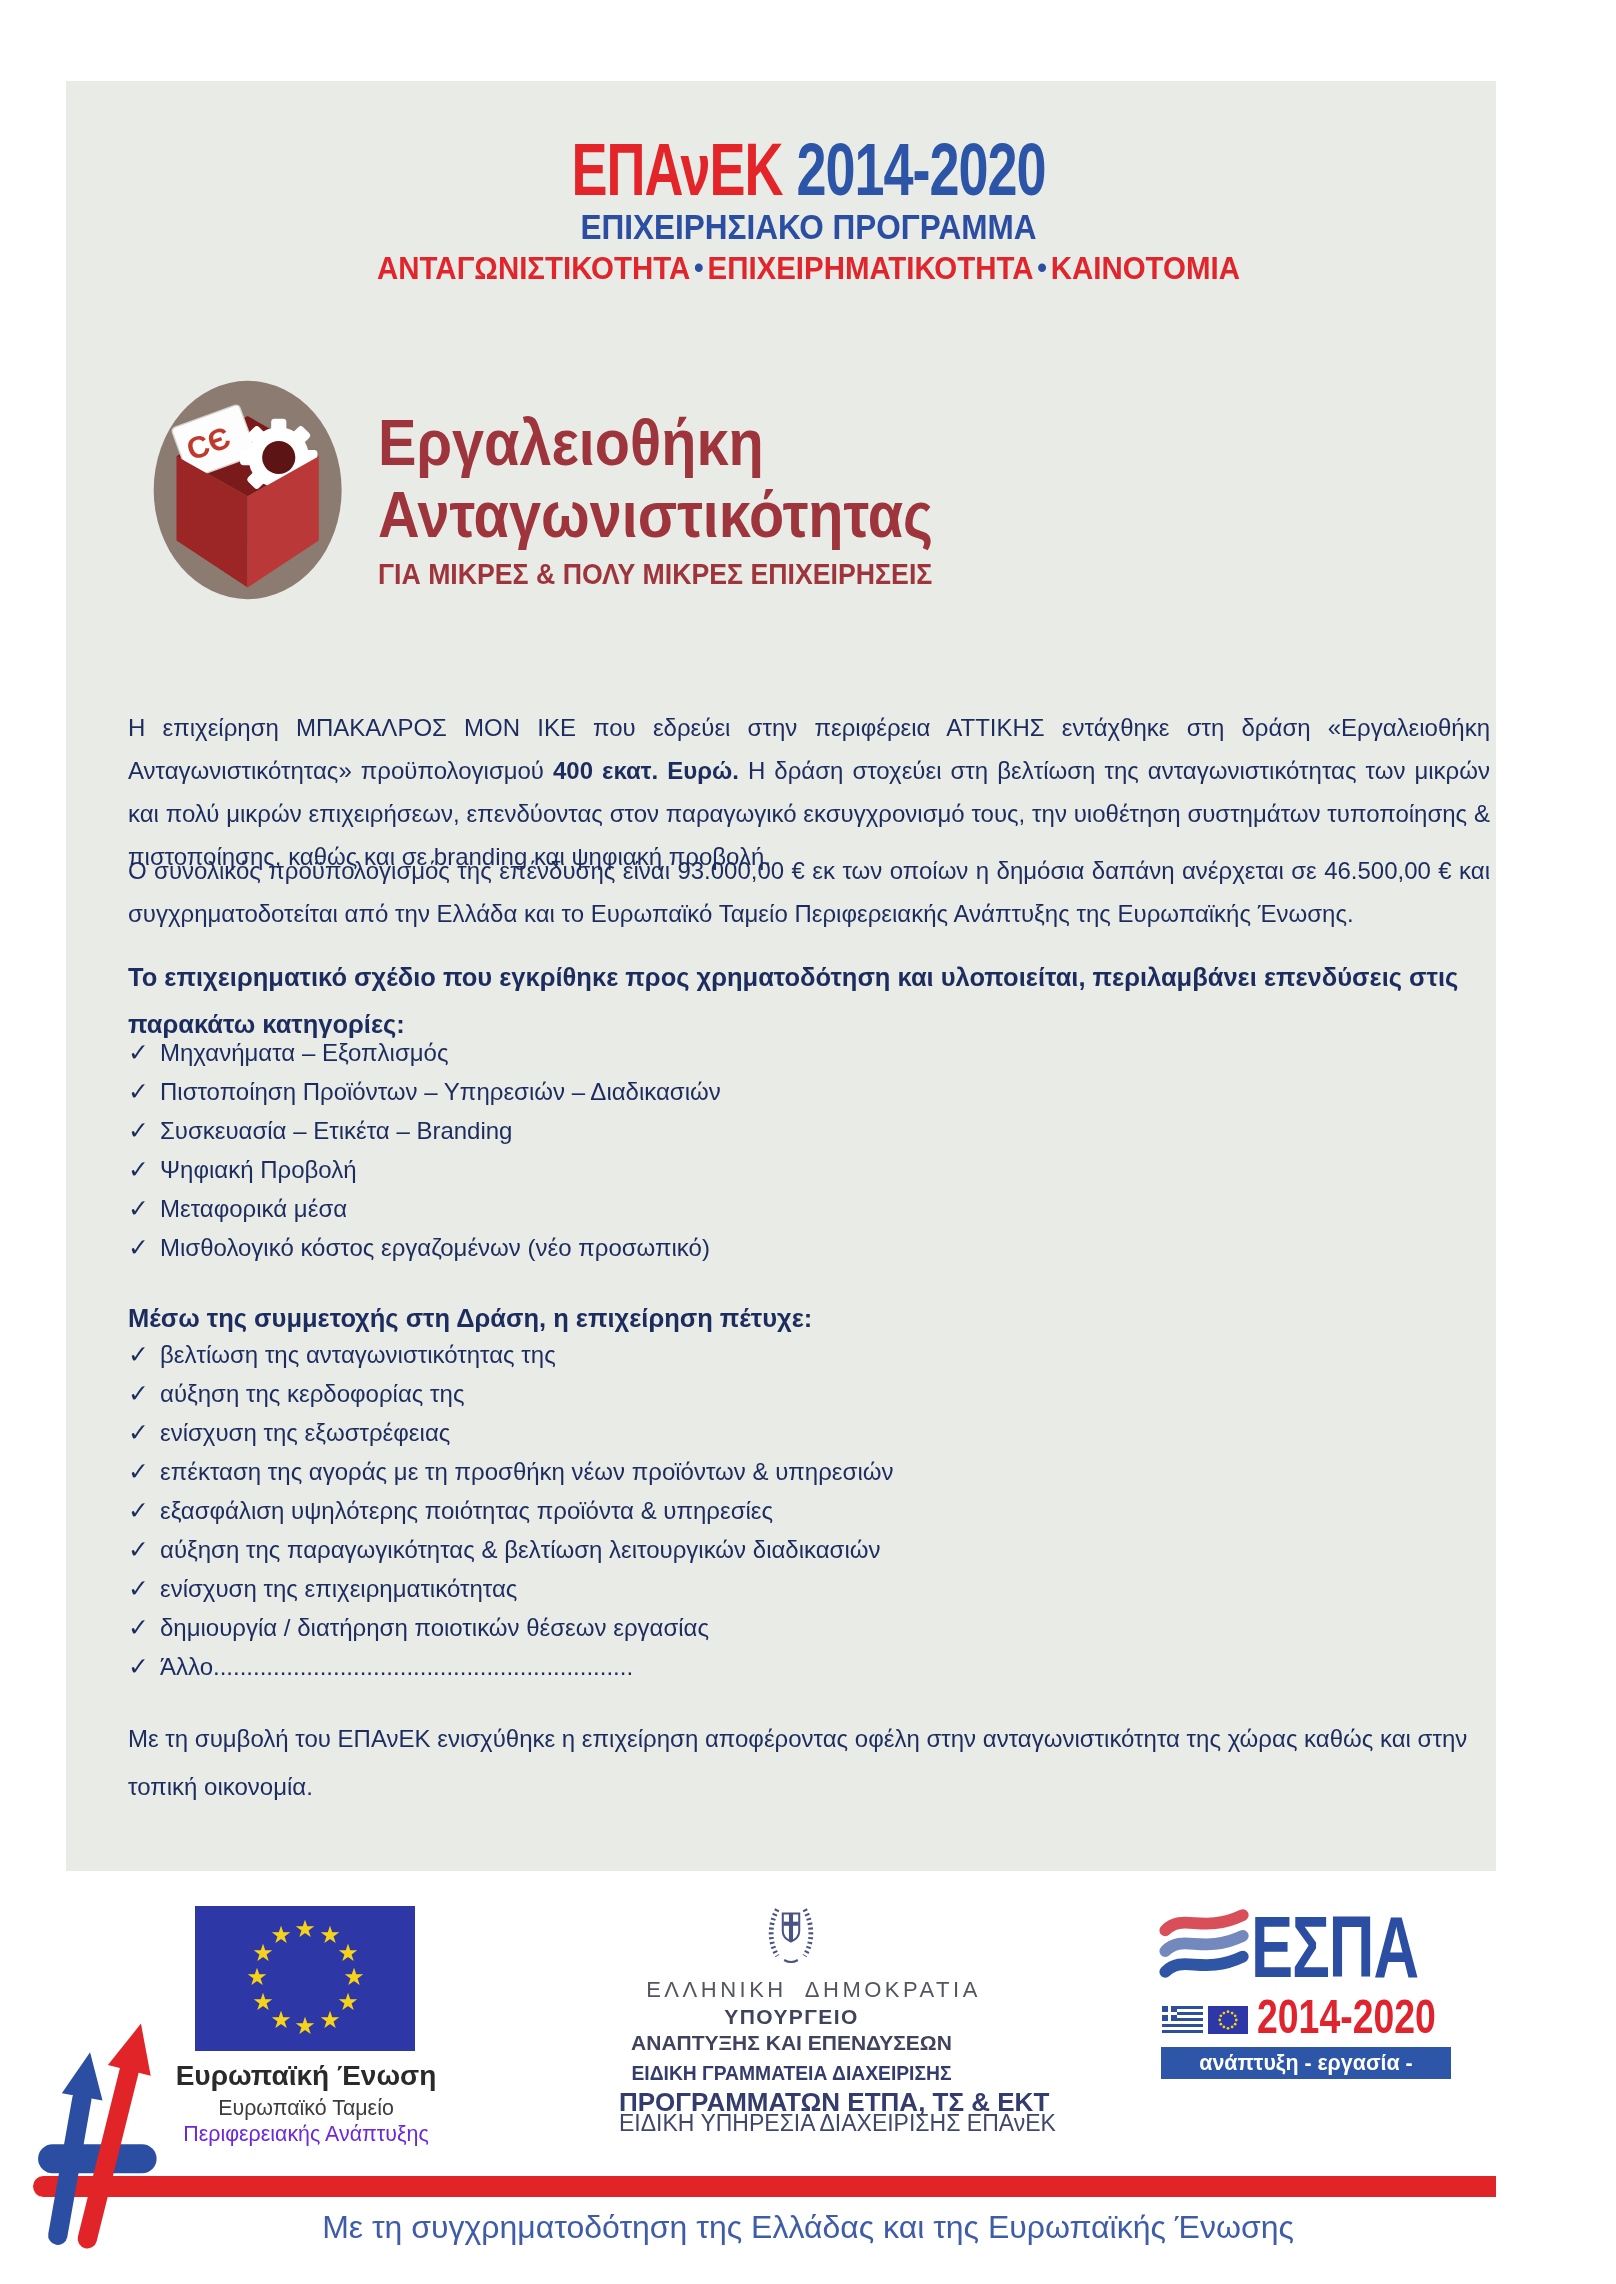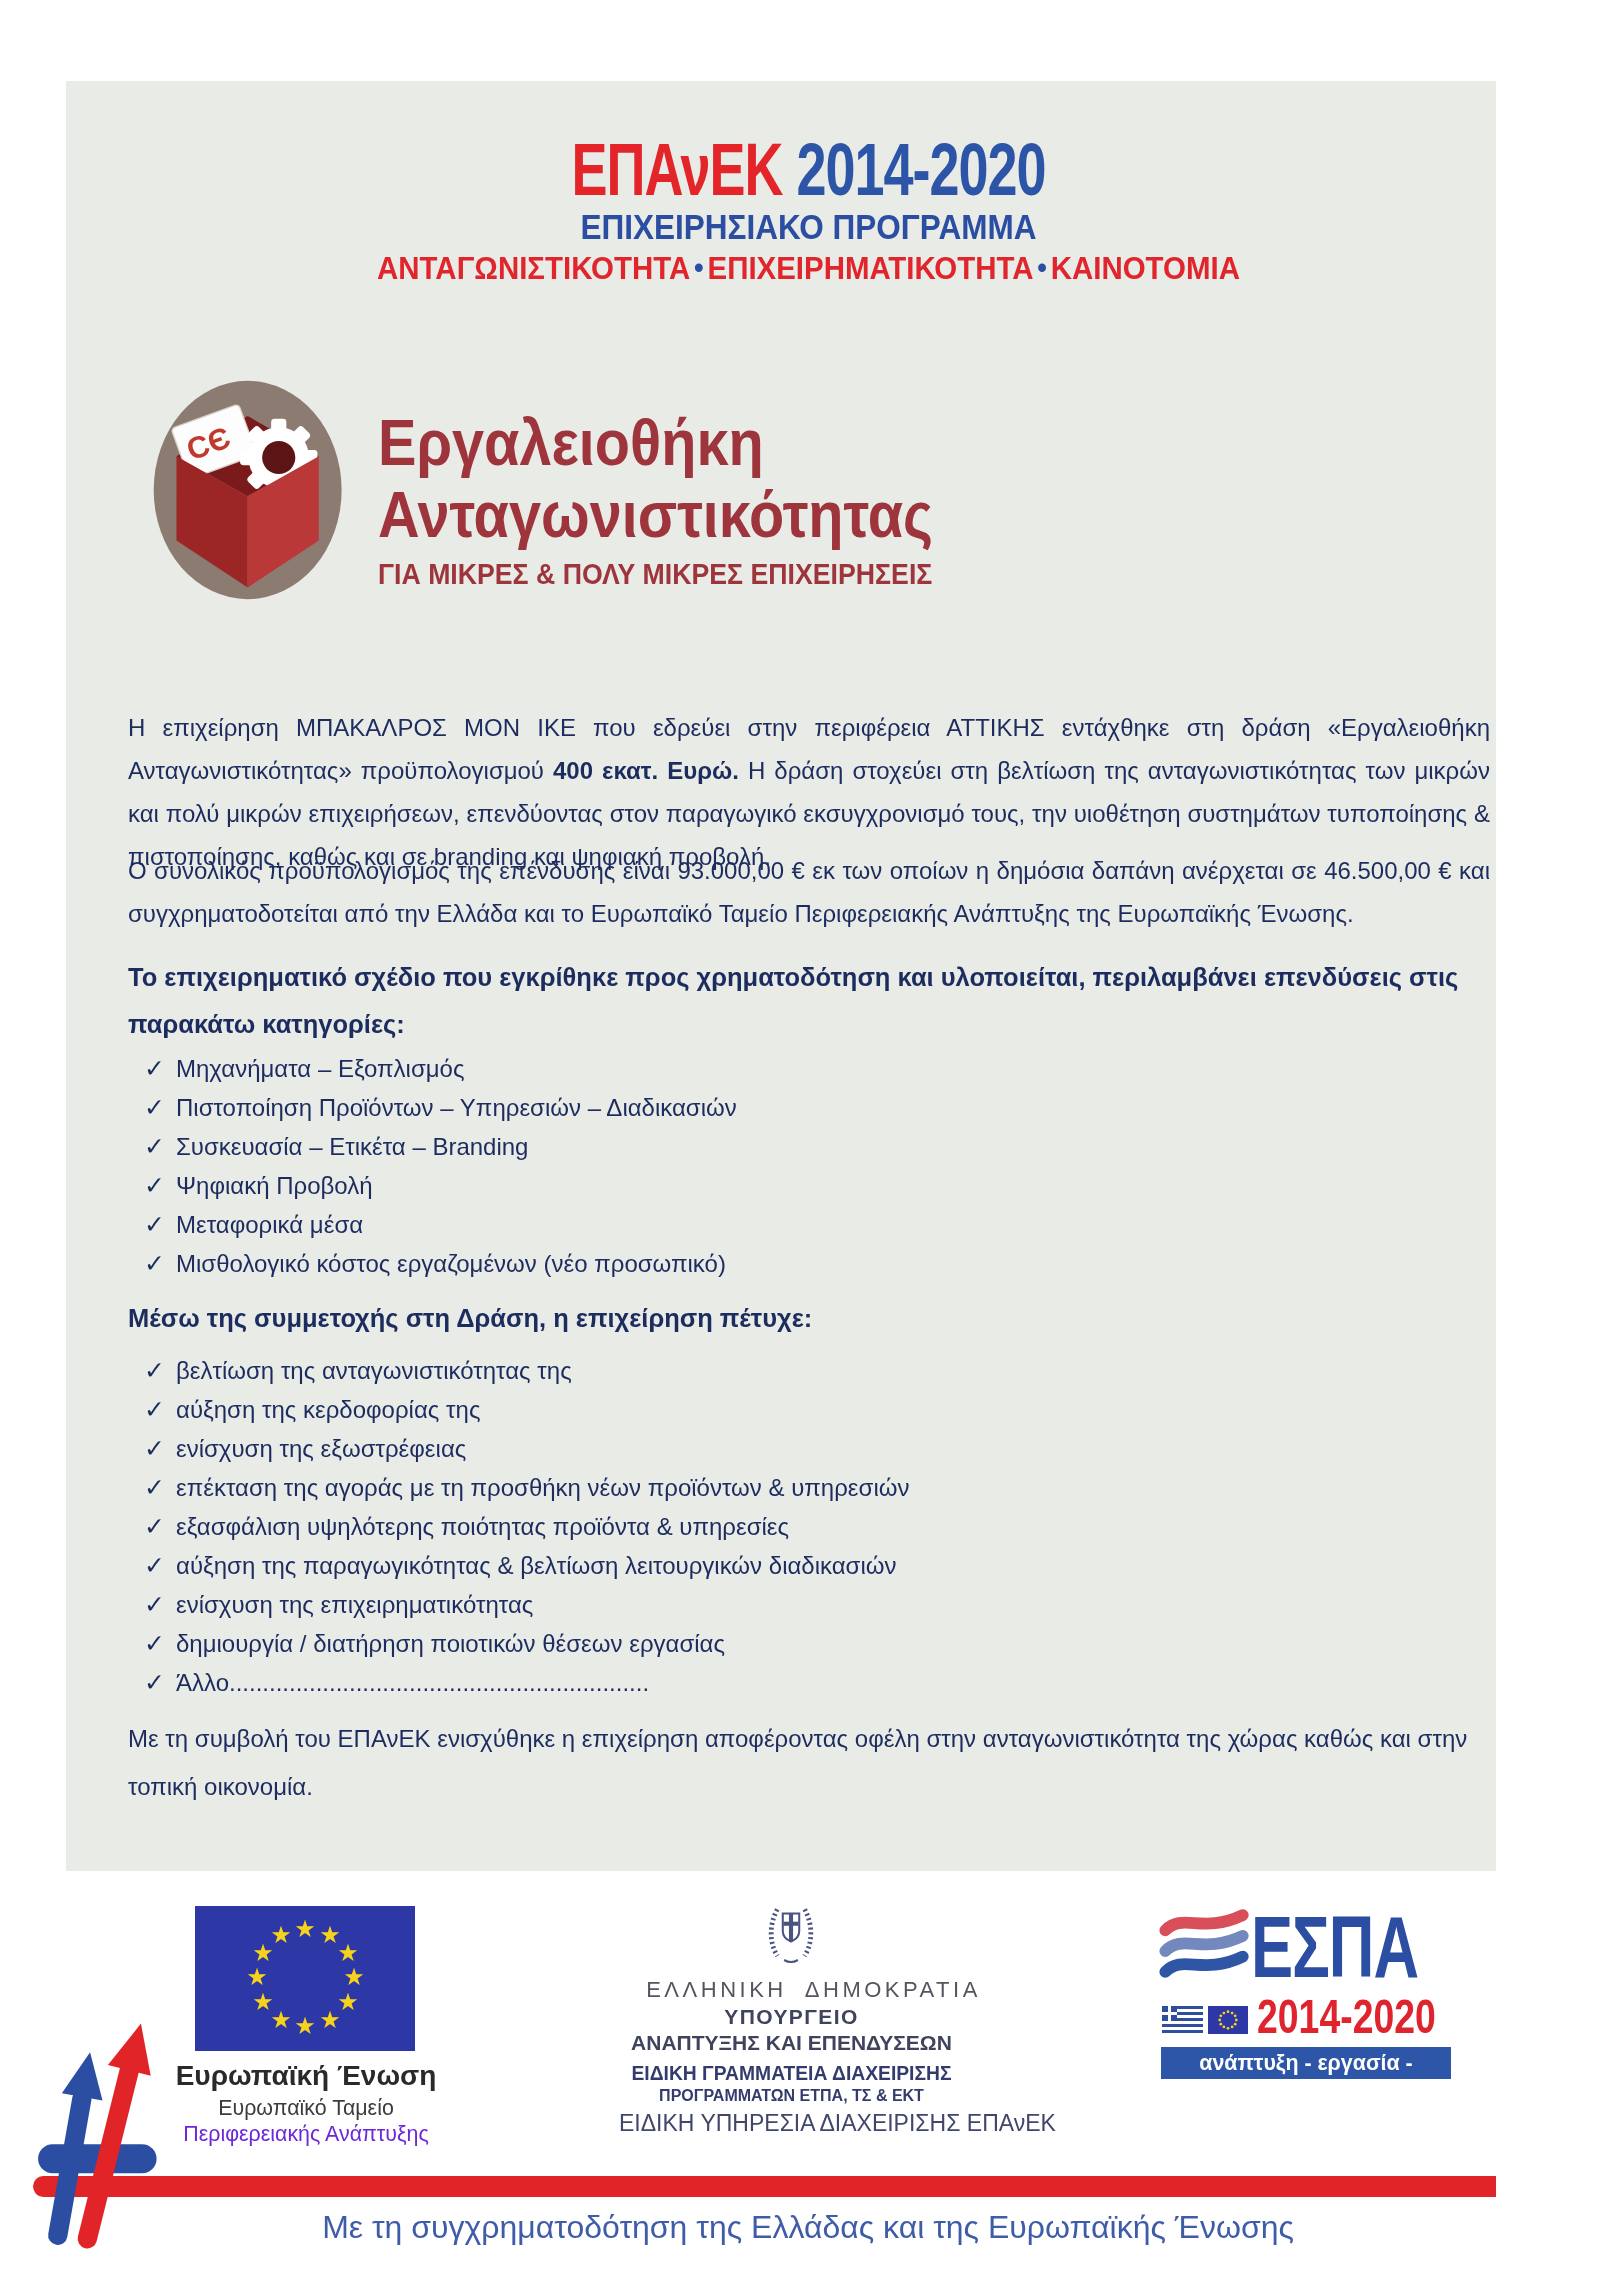"✓ Μηχανήματα – Εξοπλισμός" ul.cklist { margin: 16px -> 0 }
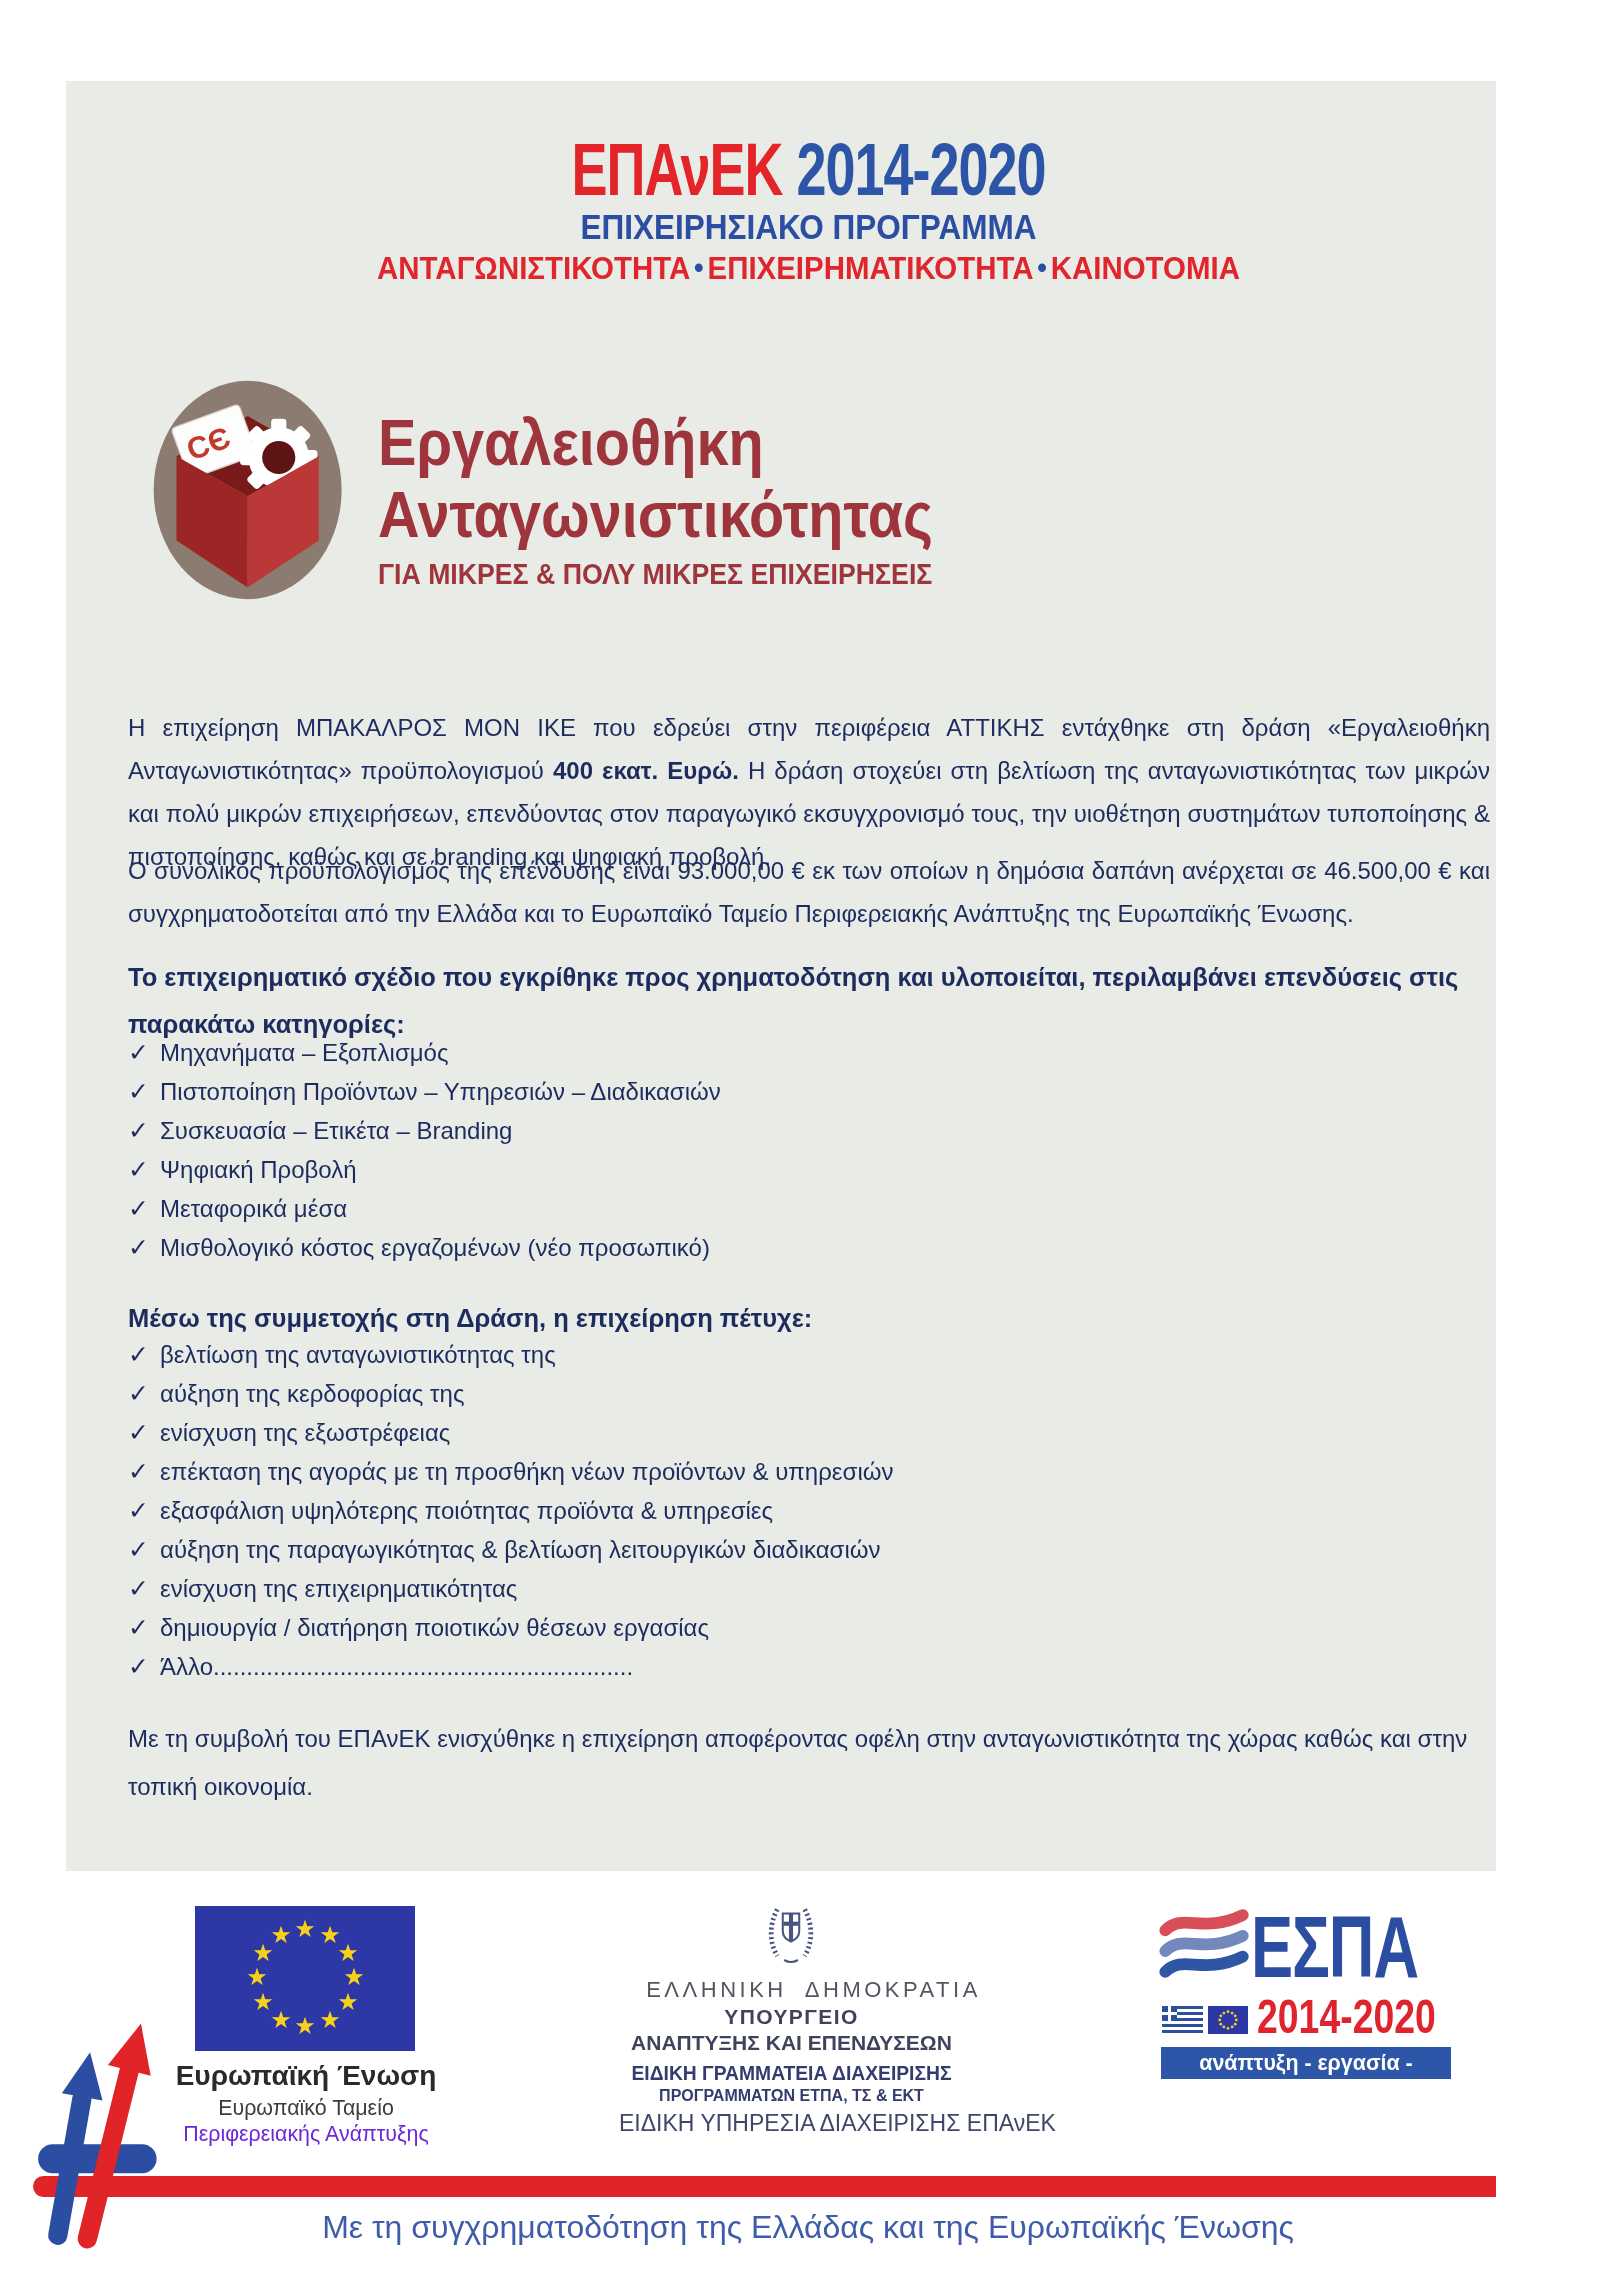"ΠΡΟΓΡΑΜΜΑΤΩΝ ΕΤΠΑ, ΤΣ & ΕΚΤ" #grl5 { font-size: 16px -> 26px }
